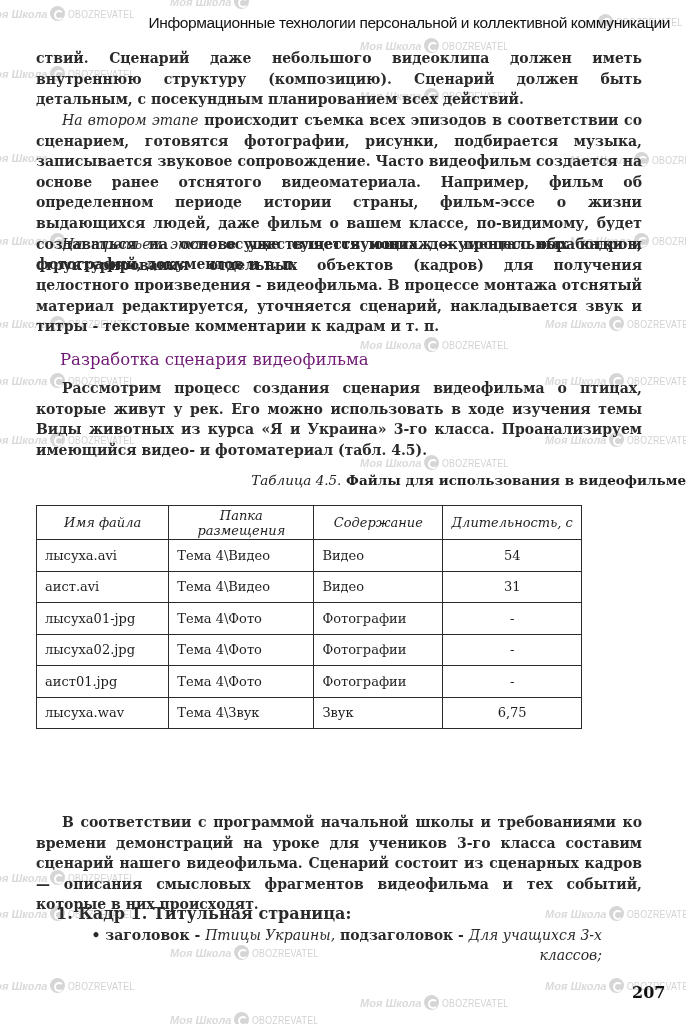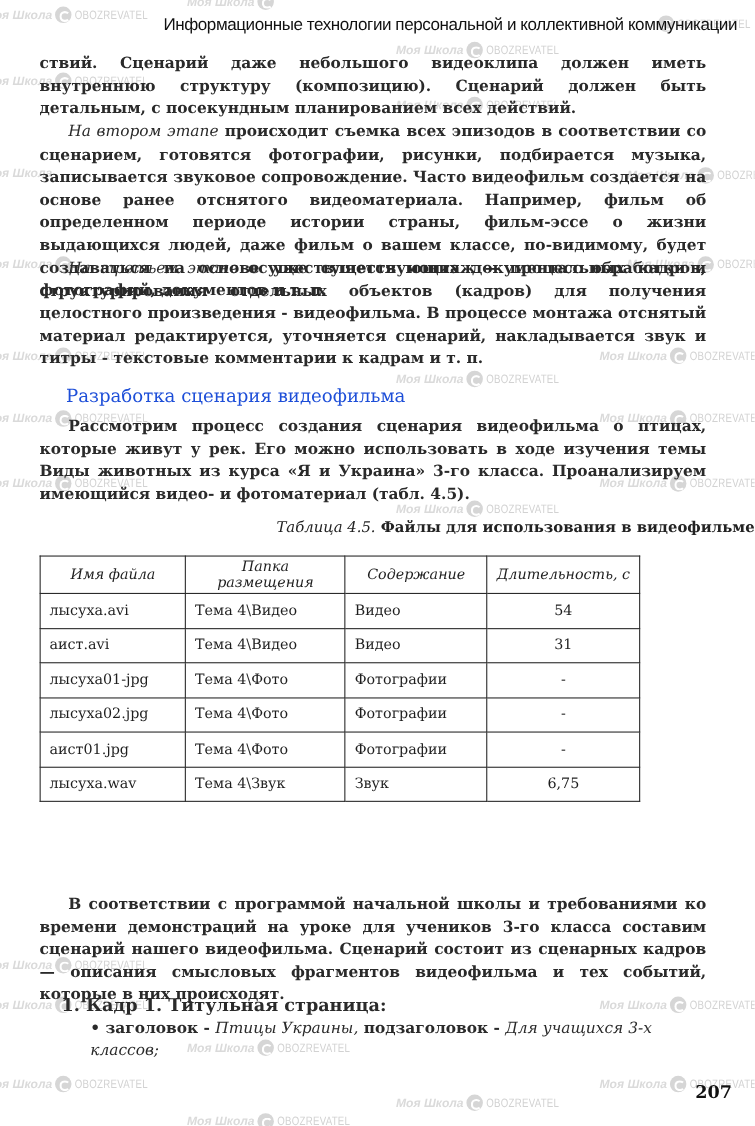"Разработка сценария видеофильма" .h2 { color: #1d4ed8 -> #701a75 }
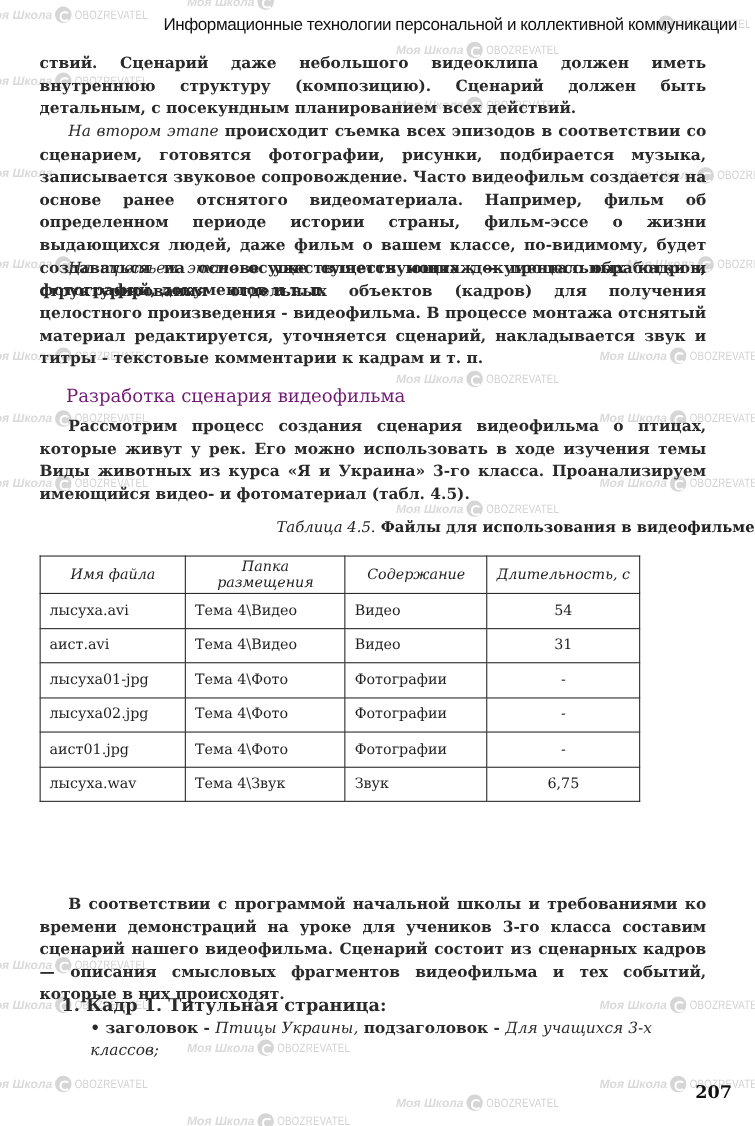"• заголовок - Птицы Украины," .list2 { text-align: none -> right }
